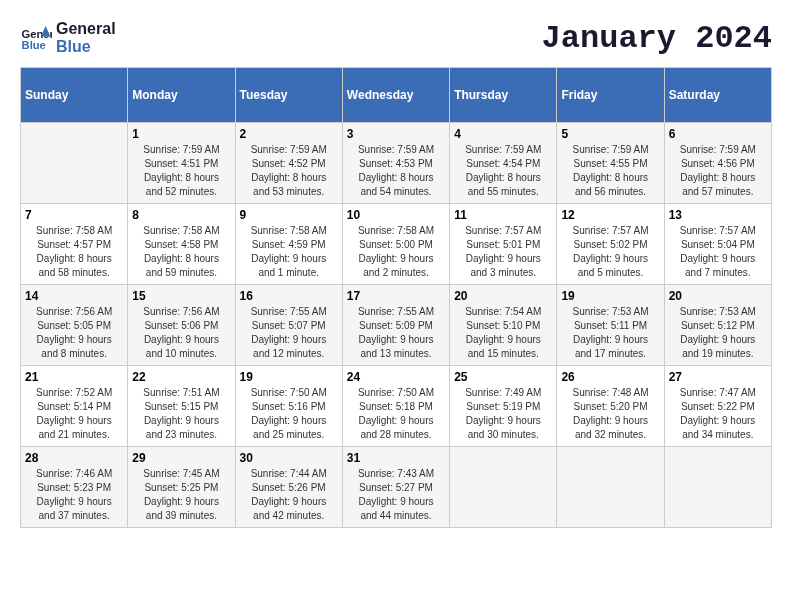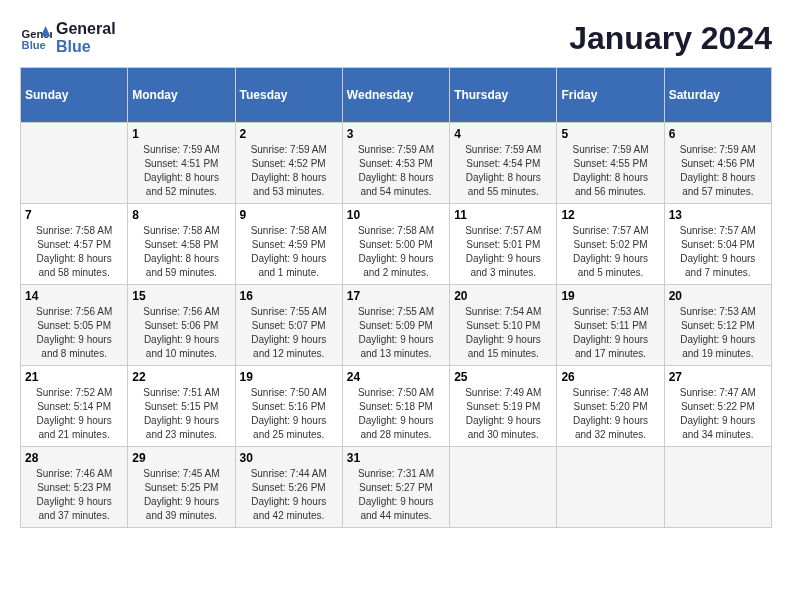"January 2024" .month-title { font-family: none -> Liberation Mono, monospace }
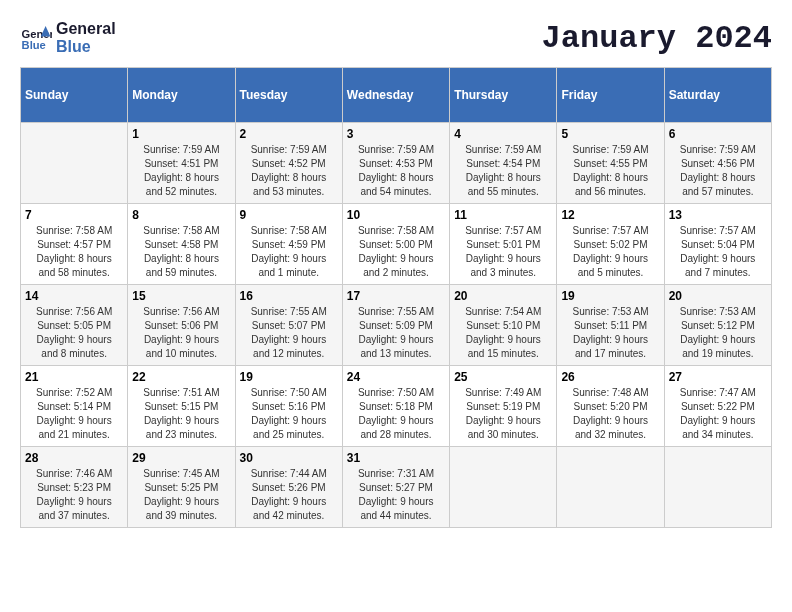"Sunrise: 7:31 AM" div.day-info { text: 7:31 -> 7:43 }
